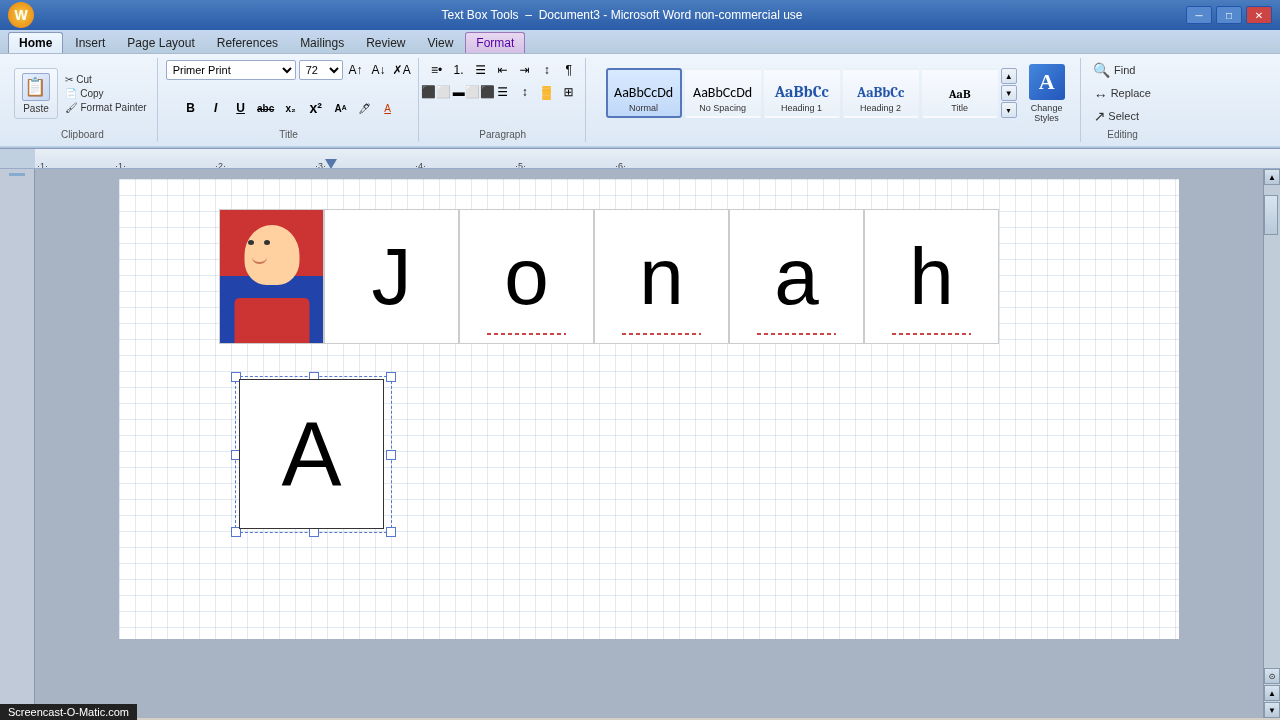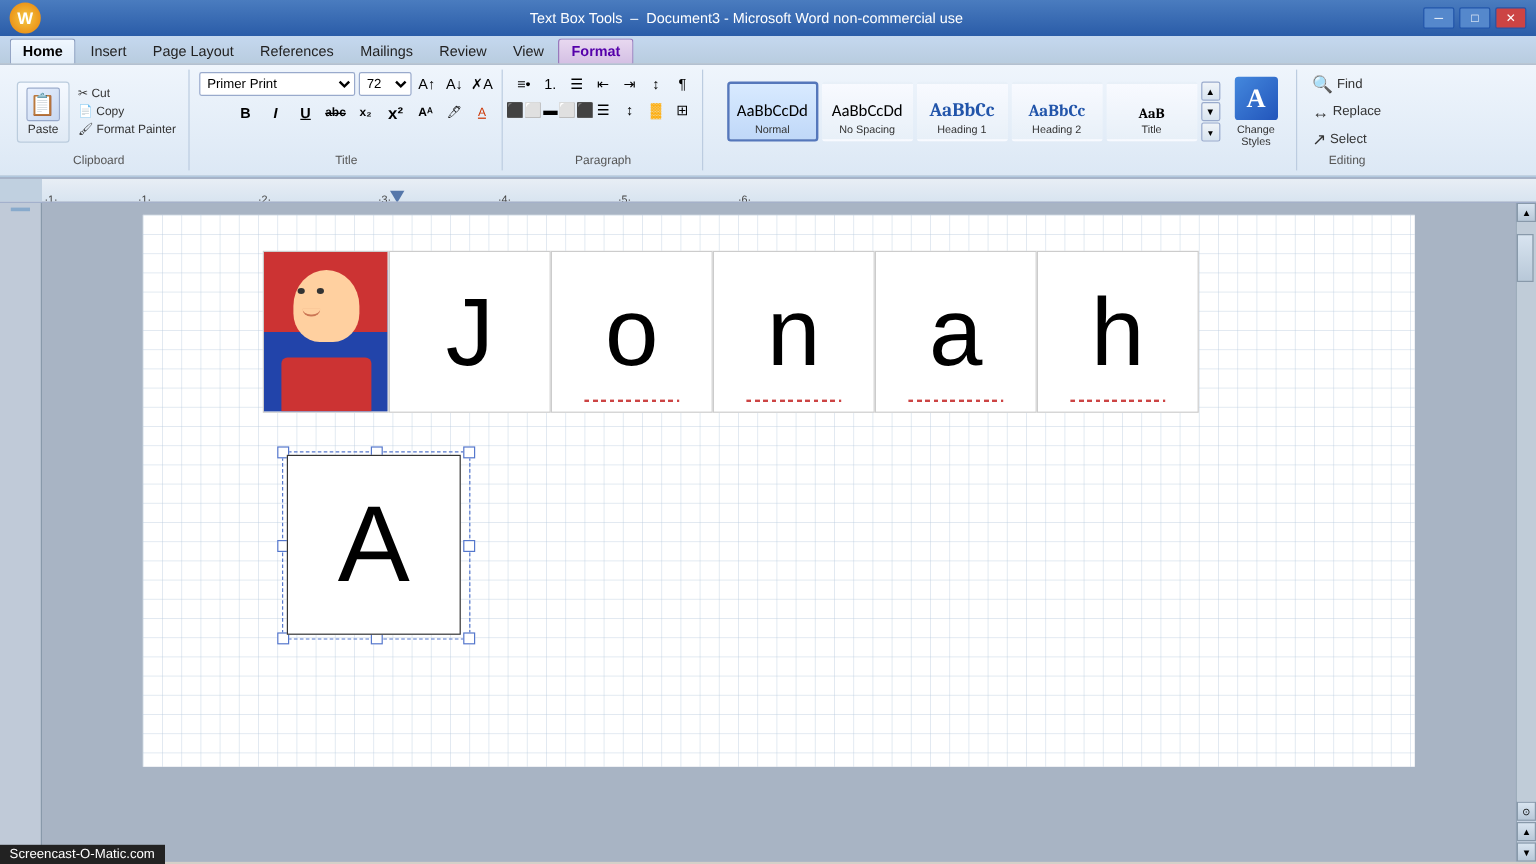"Format" .ribbon-tab.format-tab { font-weight: bold -> normal }
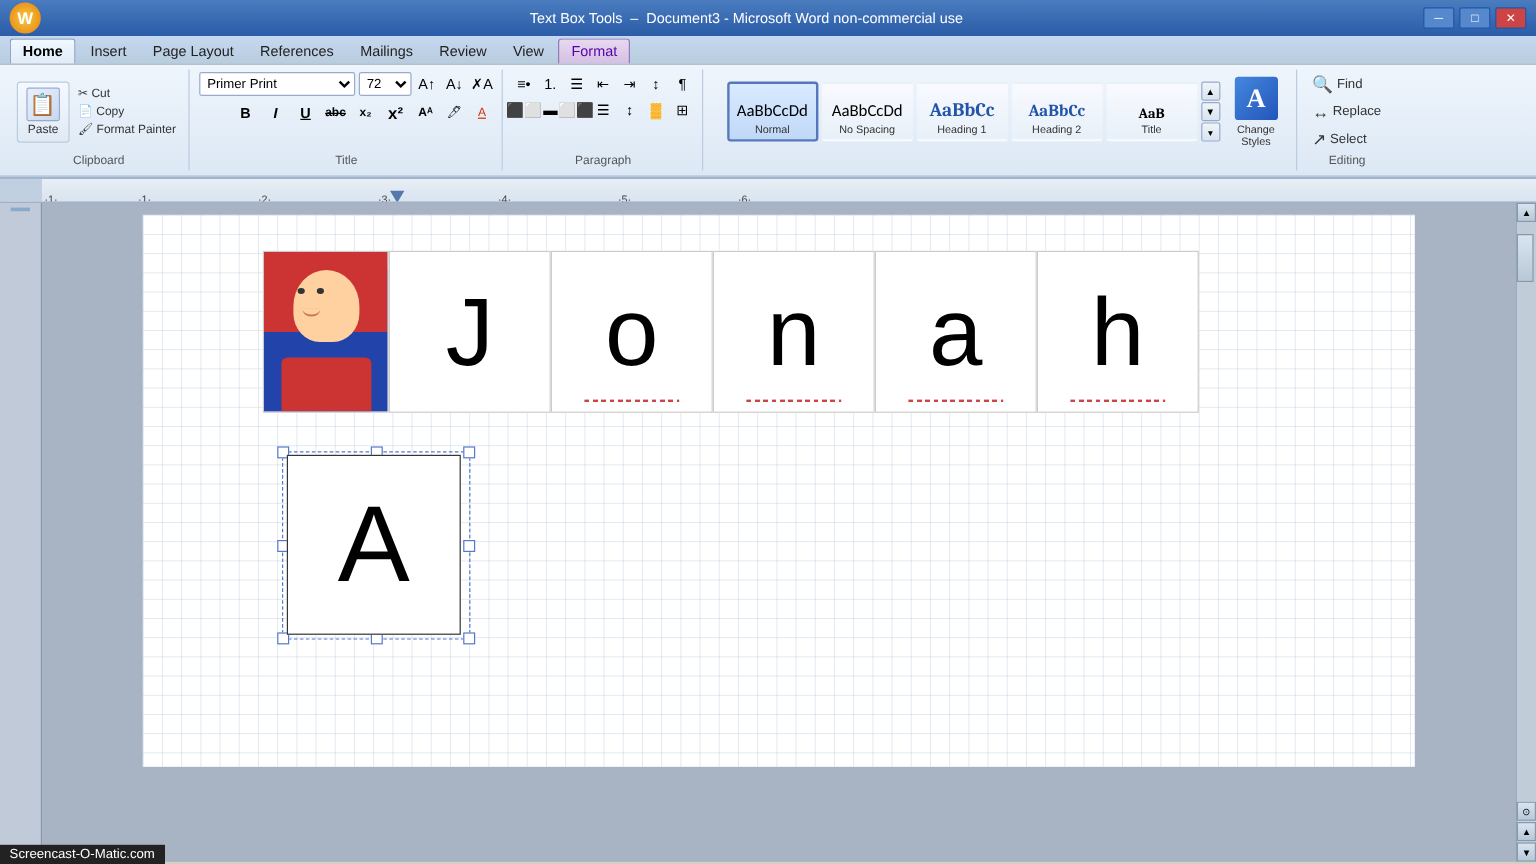"Primer Print" div.ribbon-group-content { align-items: flex-end -> center; gap: 2px -> 16px }
